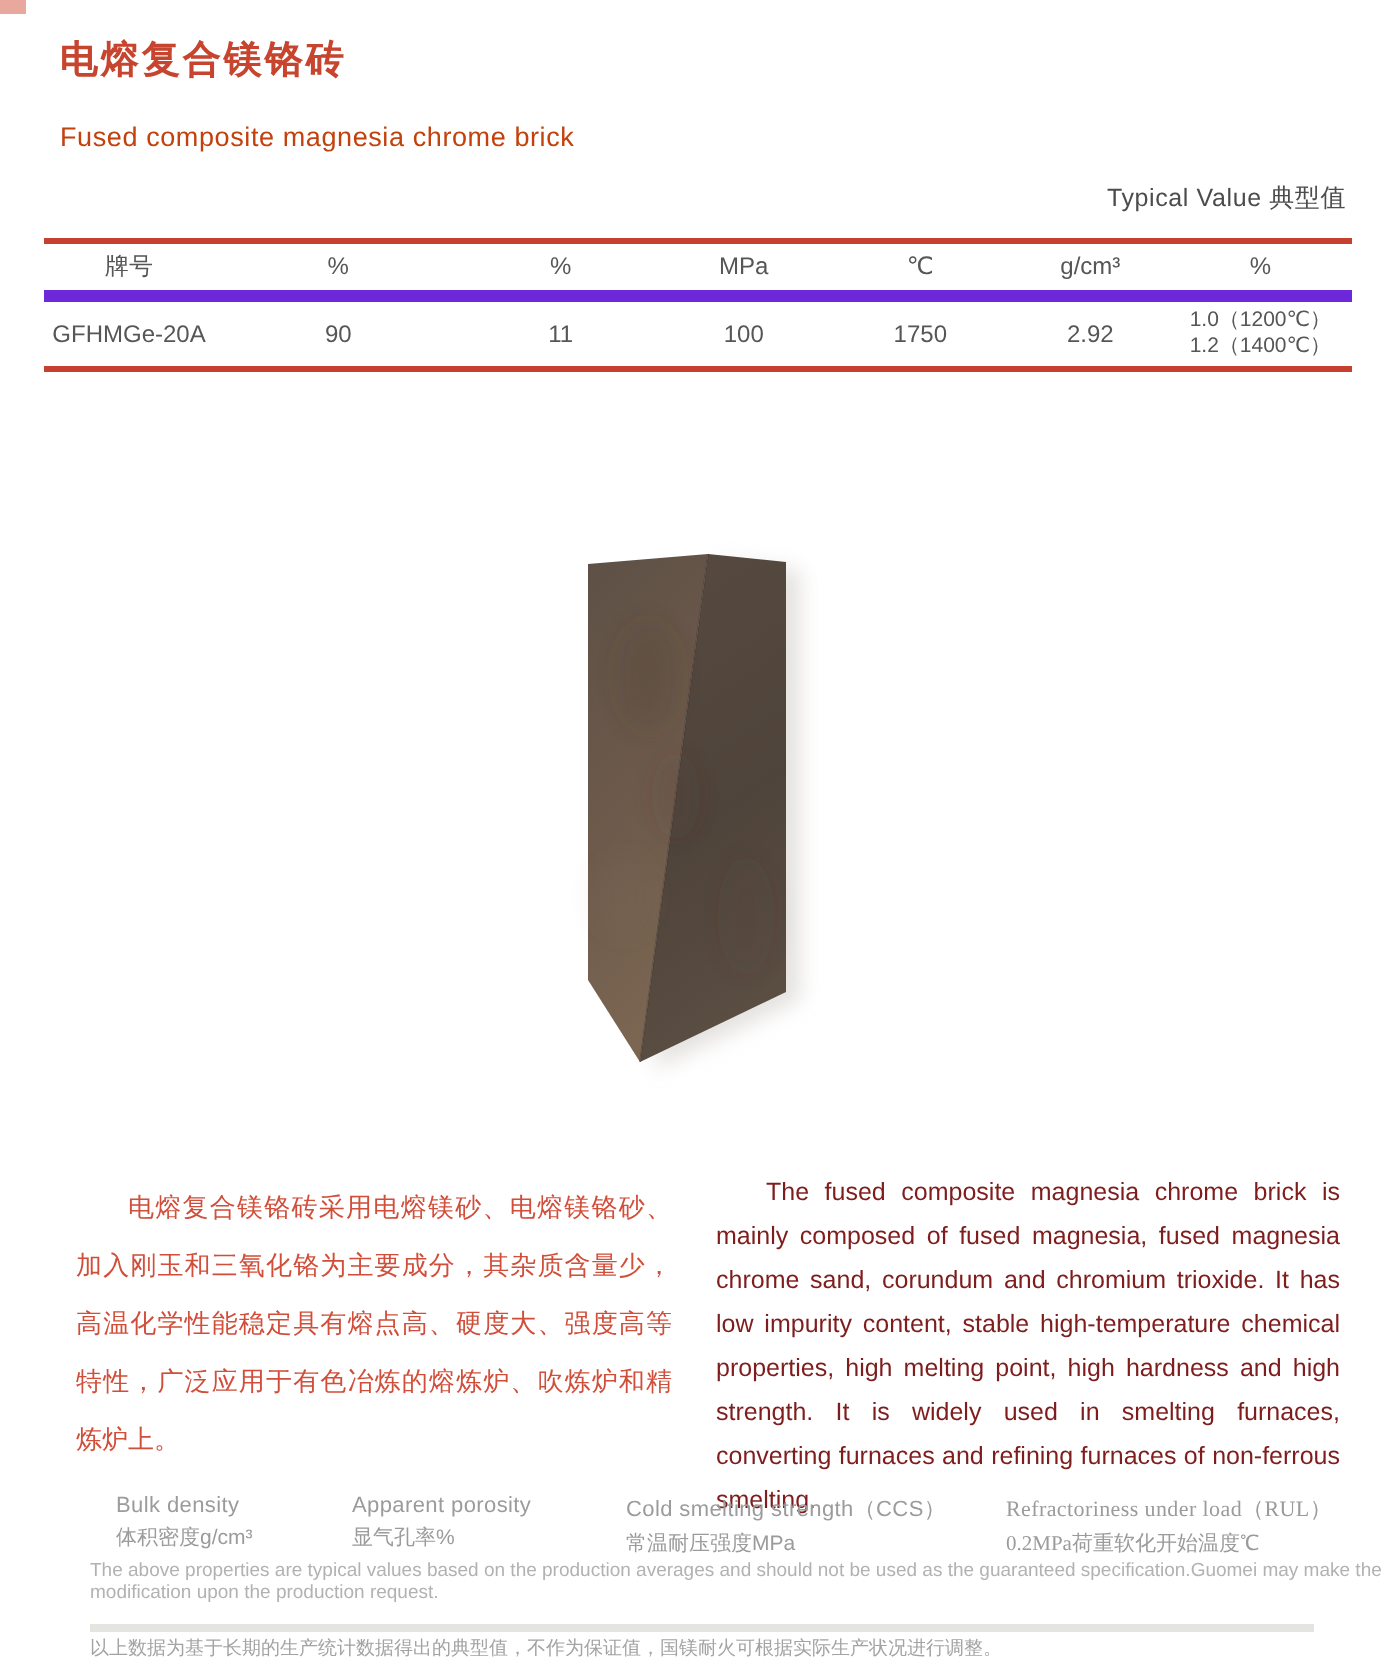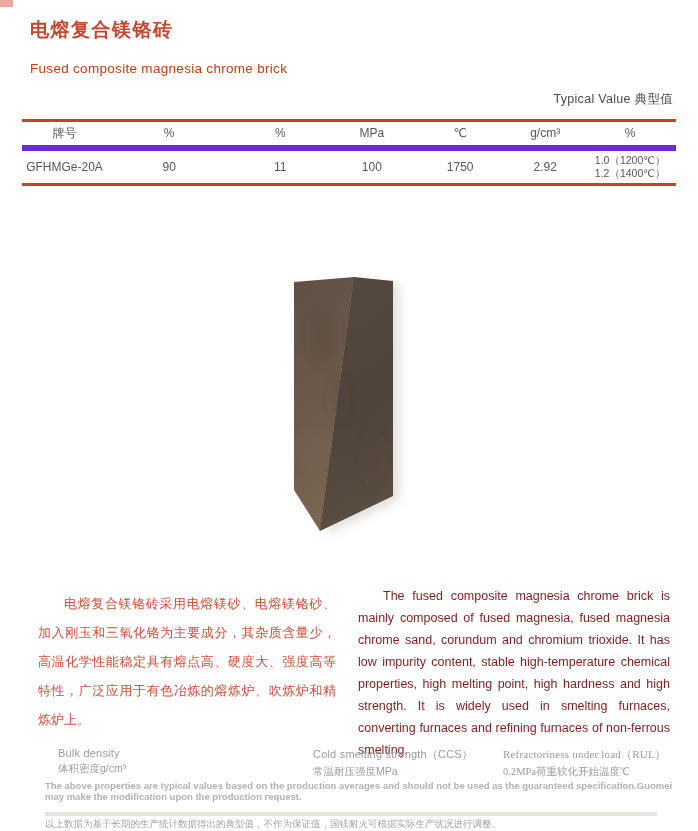"Apparent porosity" div.glossary-item { html: none -> <div> <div>Apparent porosity</div> <div>显气孔率%</div> </div> }
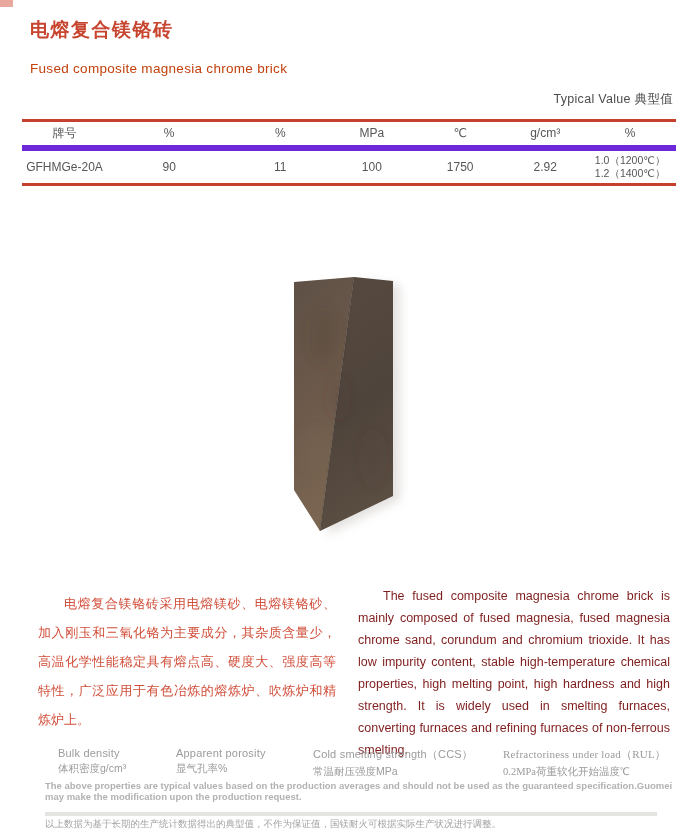"The above properties are typical" .d-en { font-weight: bold -> none }
